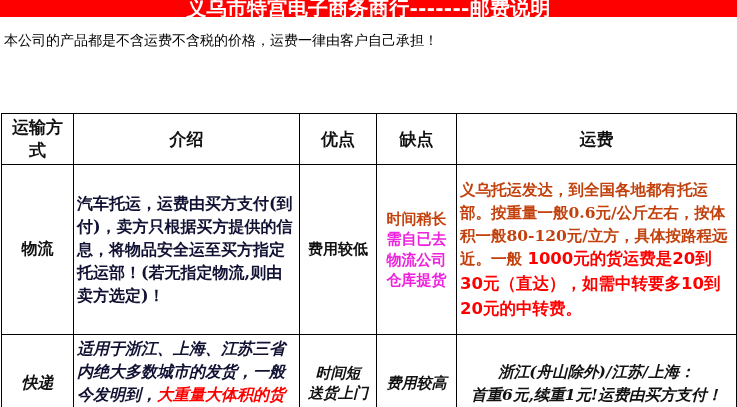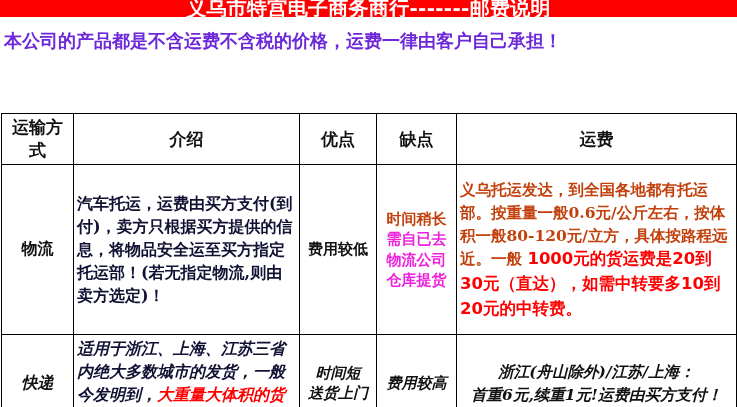"本公司的产品都是不含运费不含税的价格，运费一律由客户自己承担！" .subtitle { color: #6d28d9 -> #000000; font-size: 18px -> 14px; font-weight: bold -> normal }
